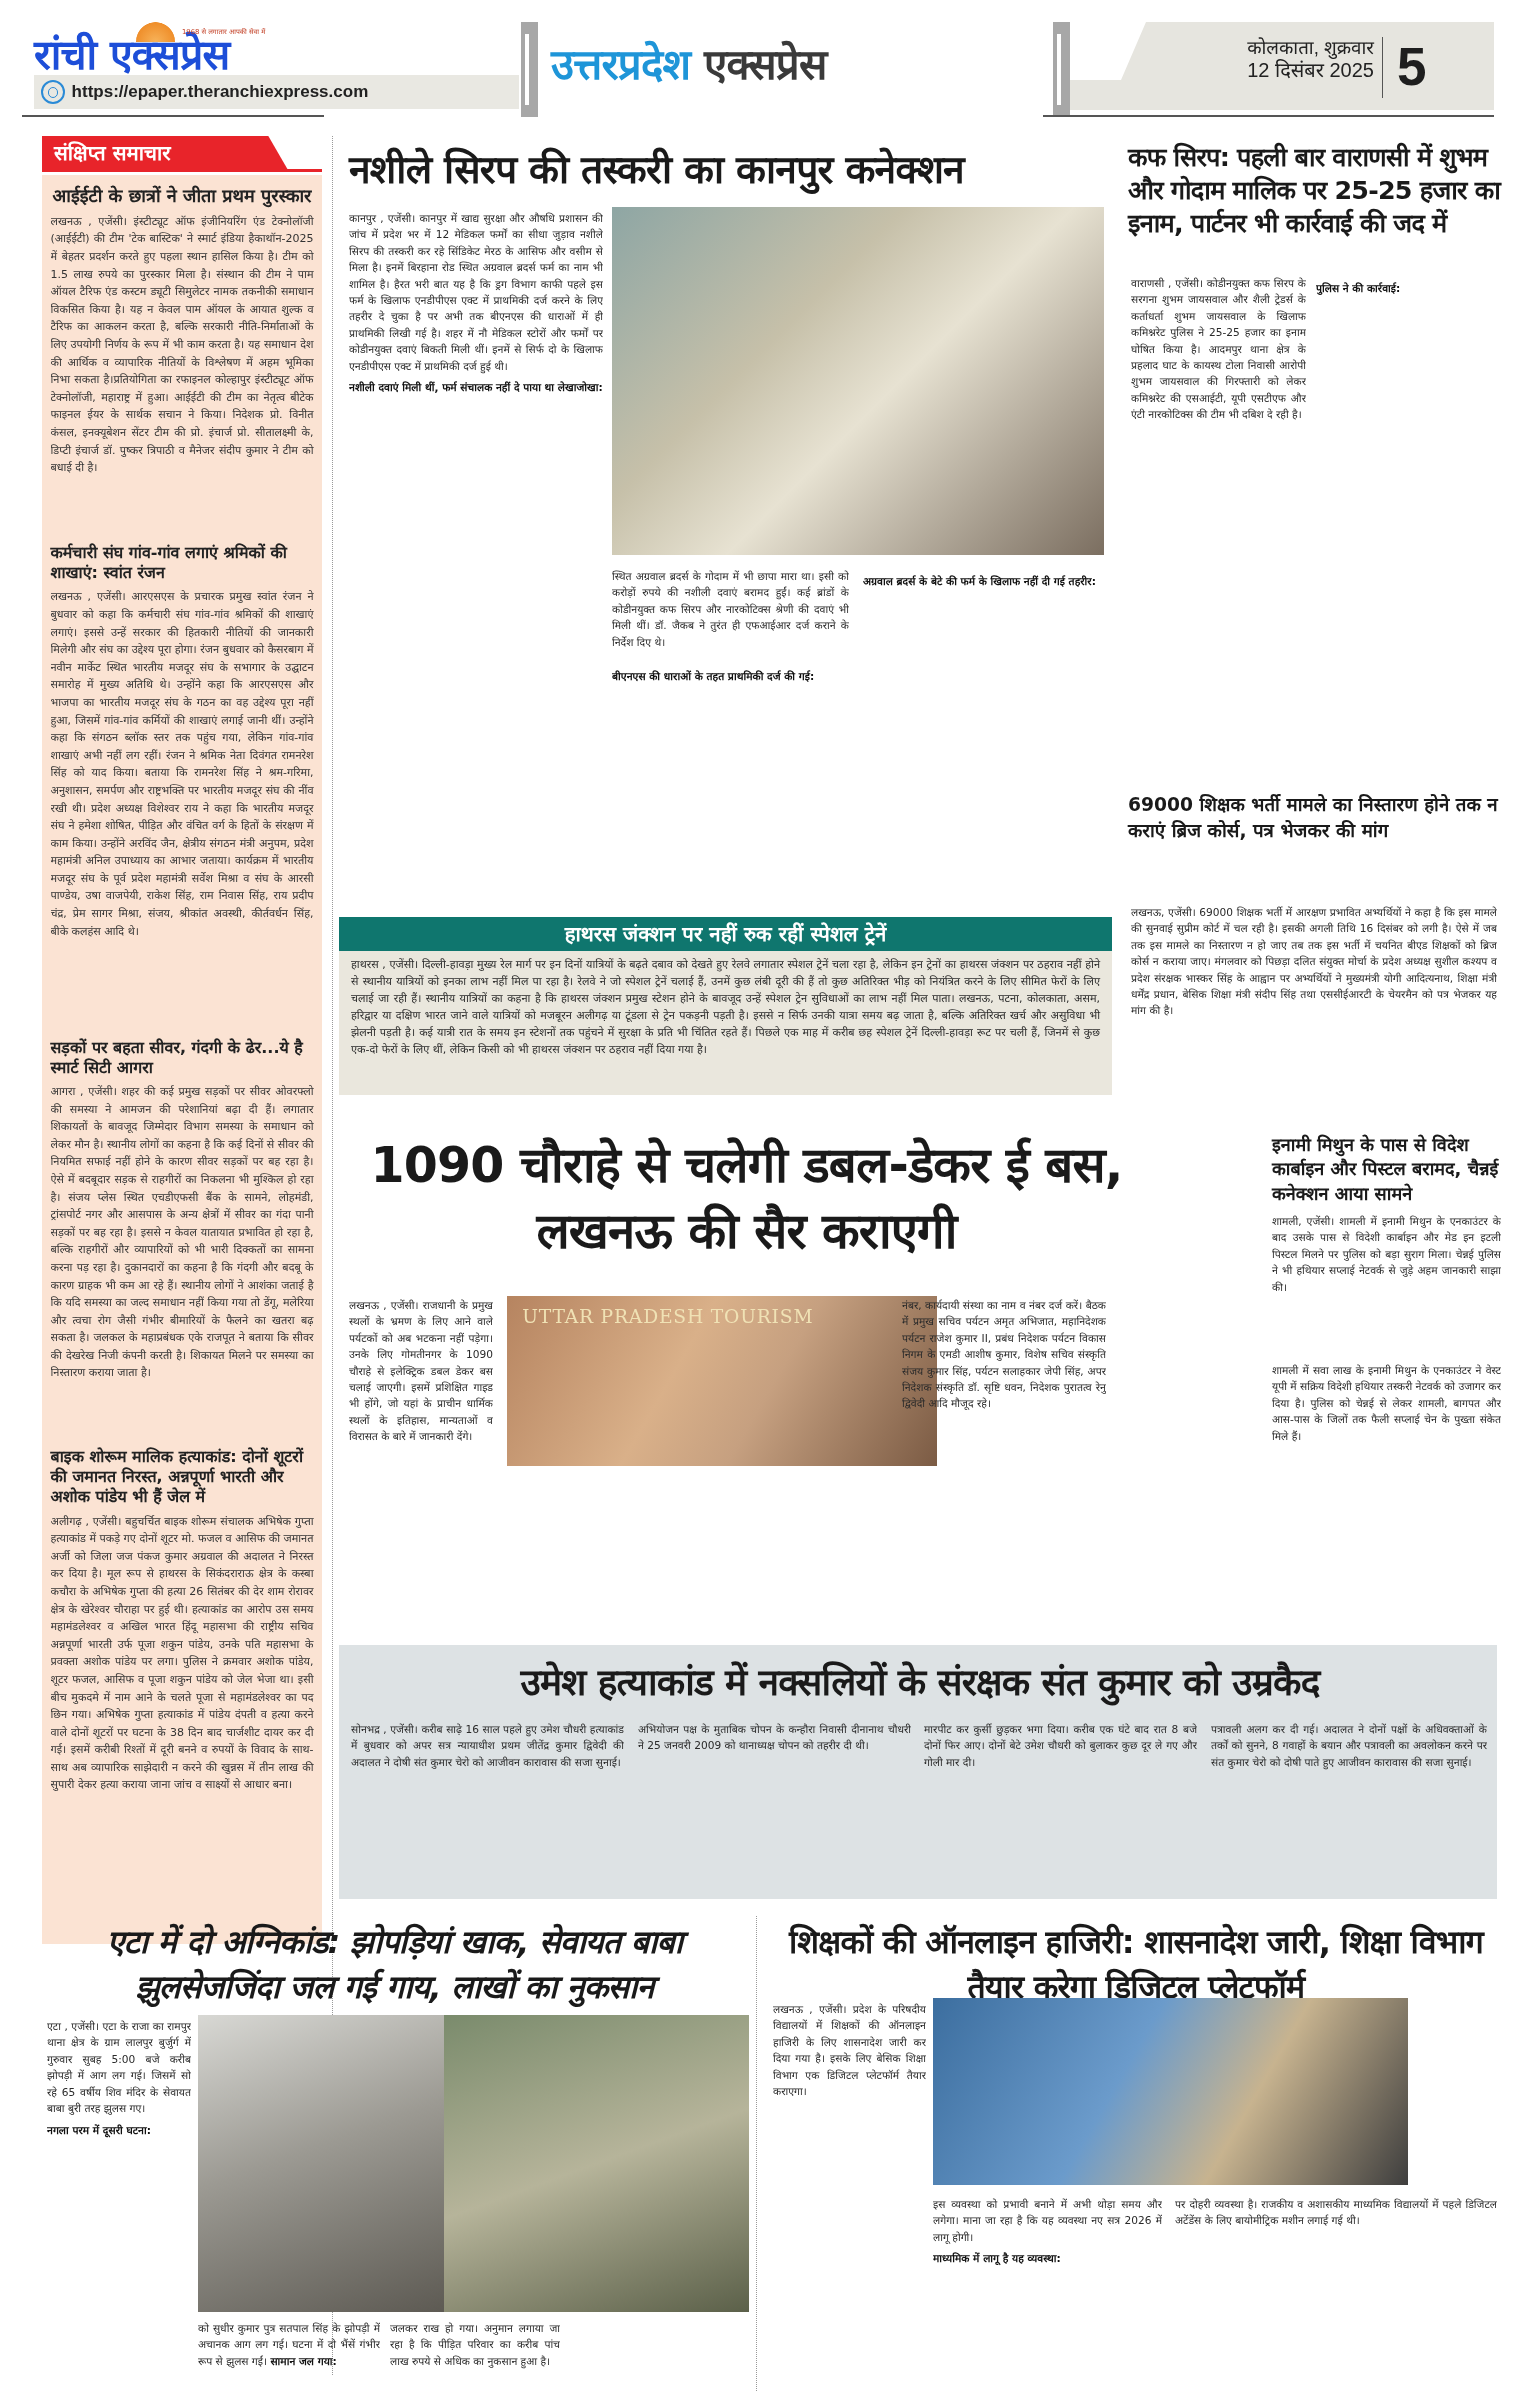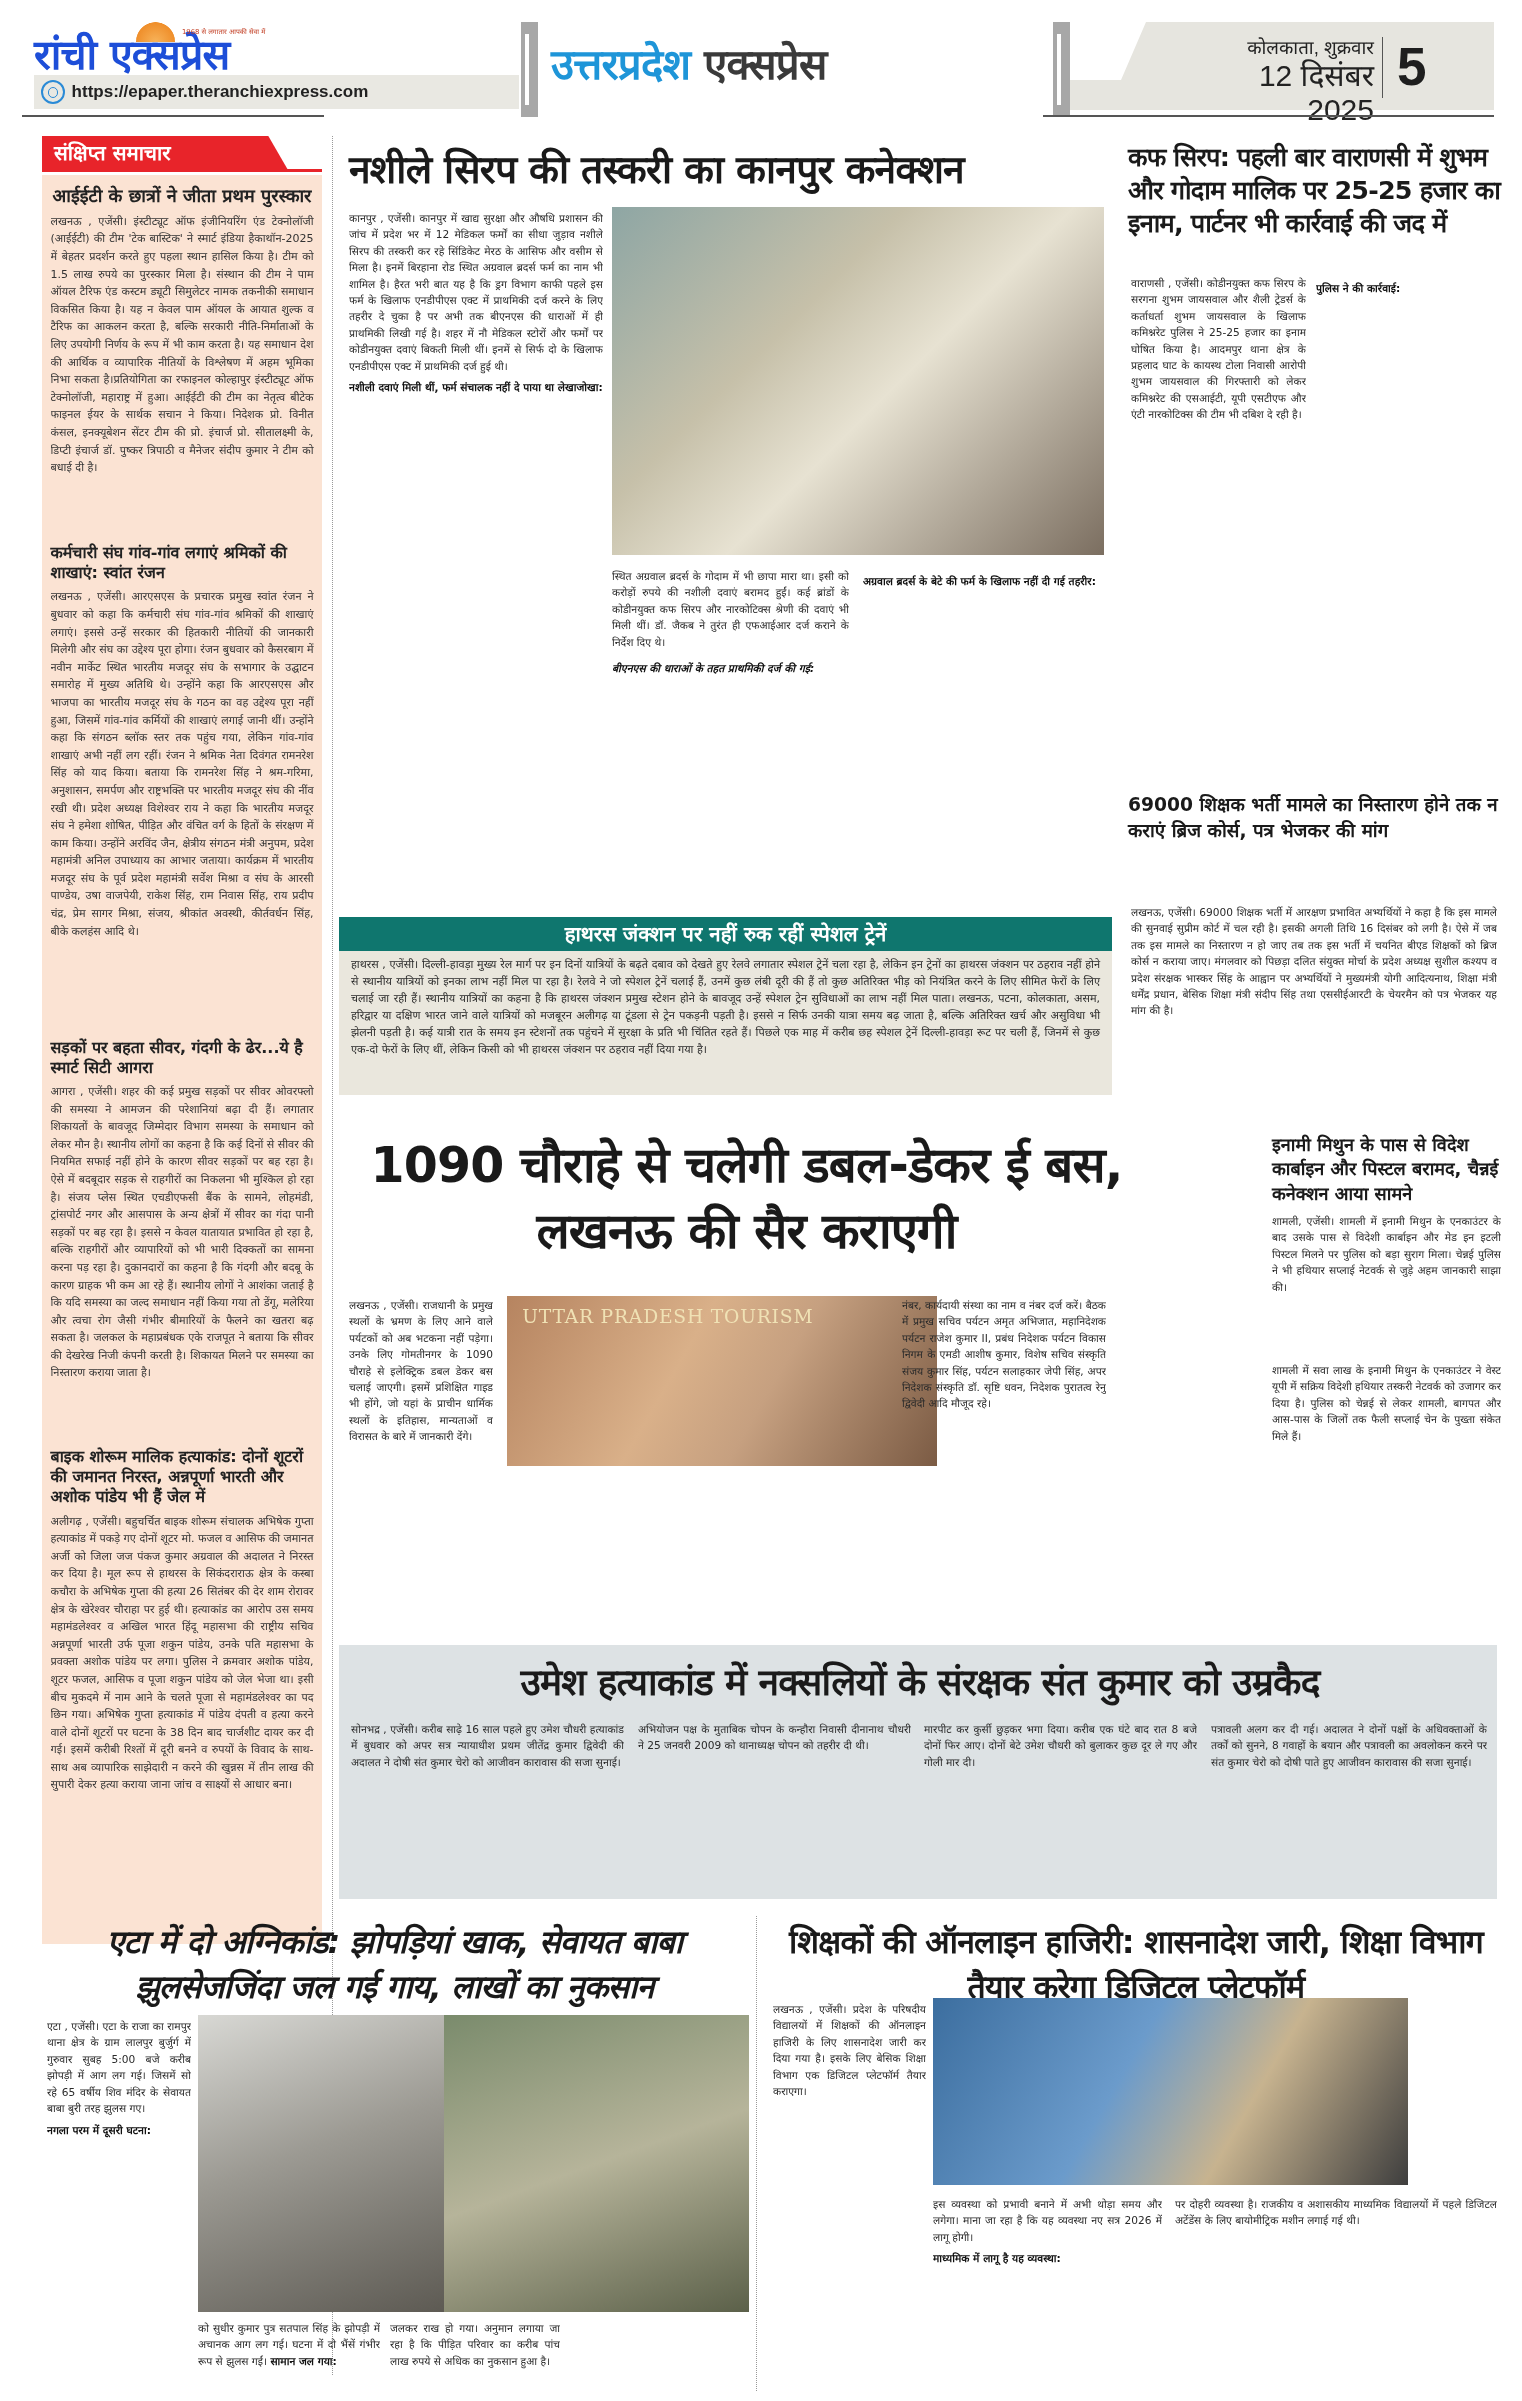"12 दिसंबर 2025" div { font-size: 30px -> 20px }
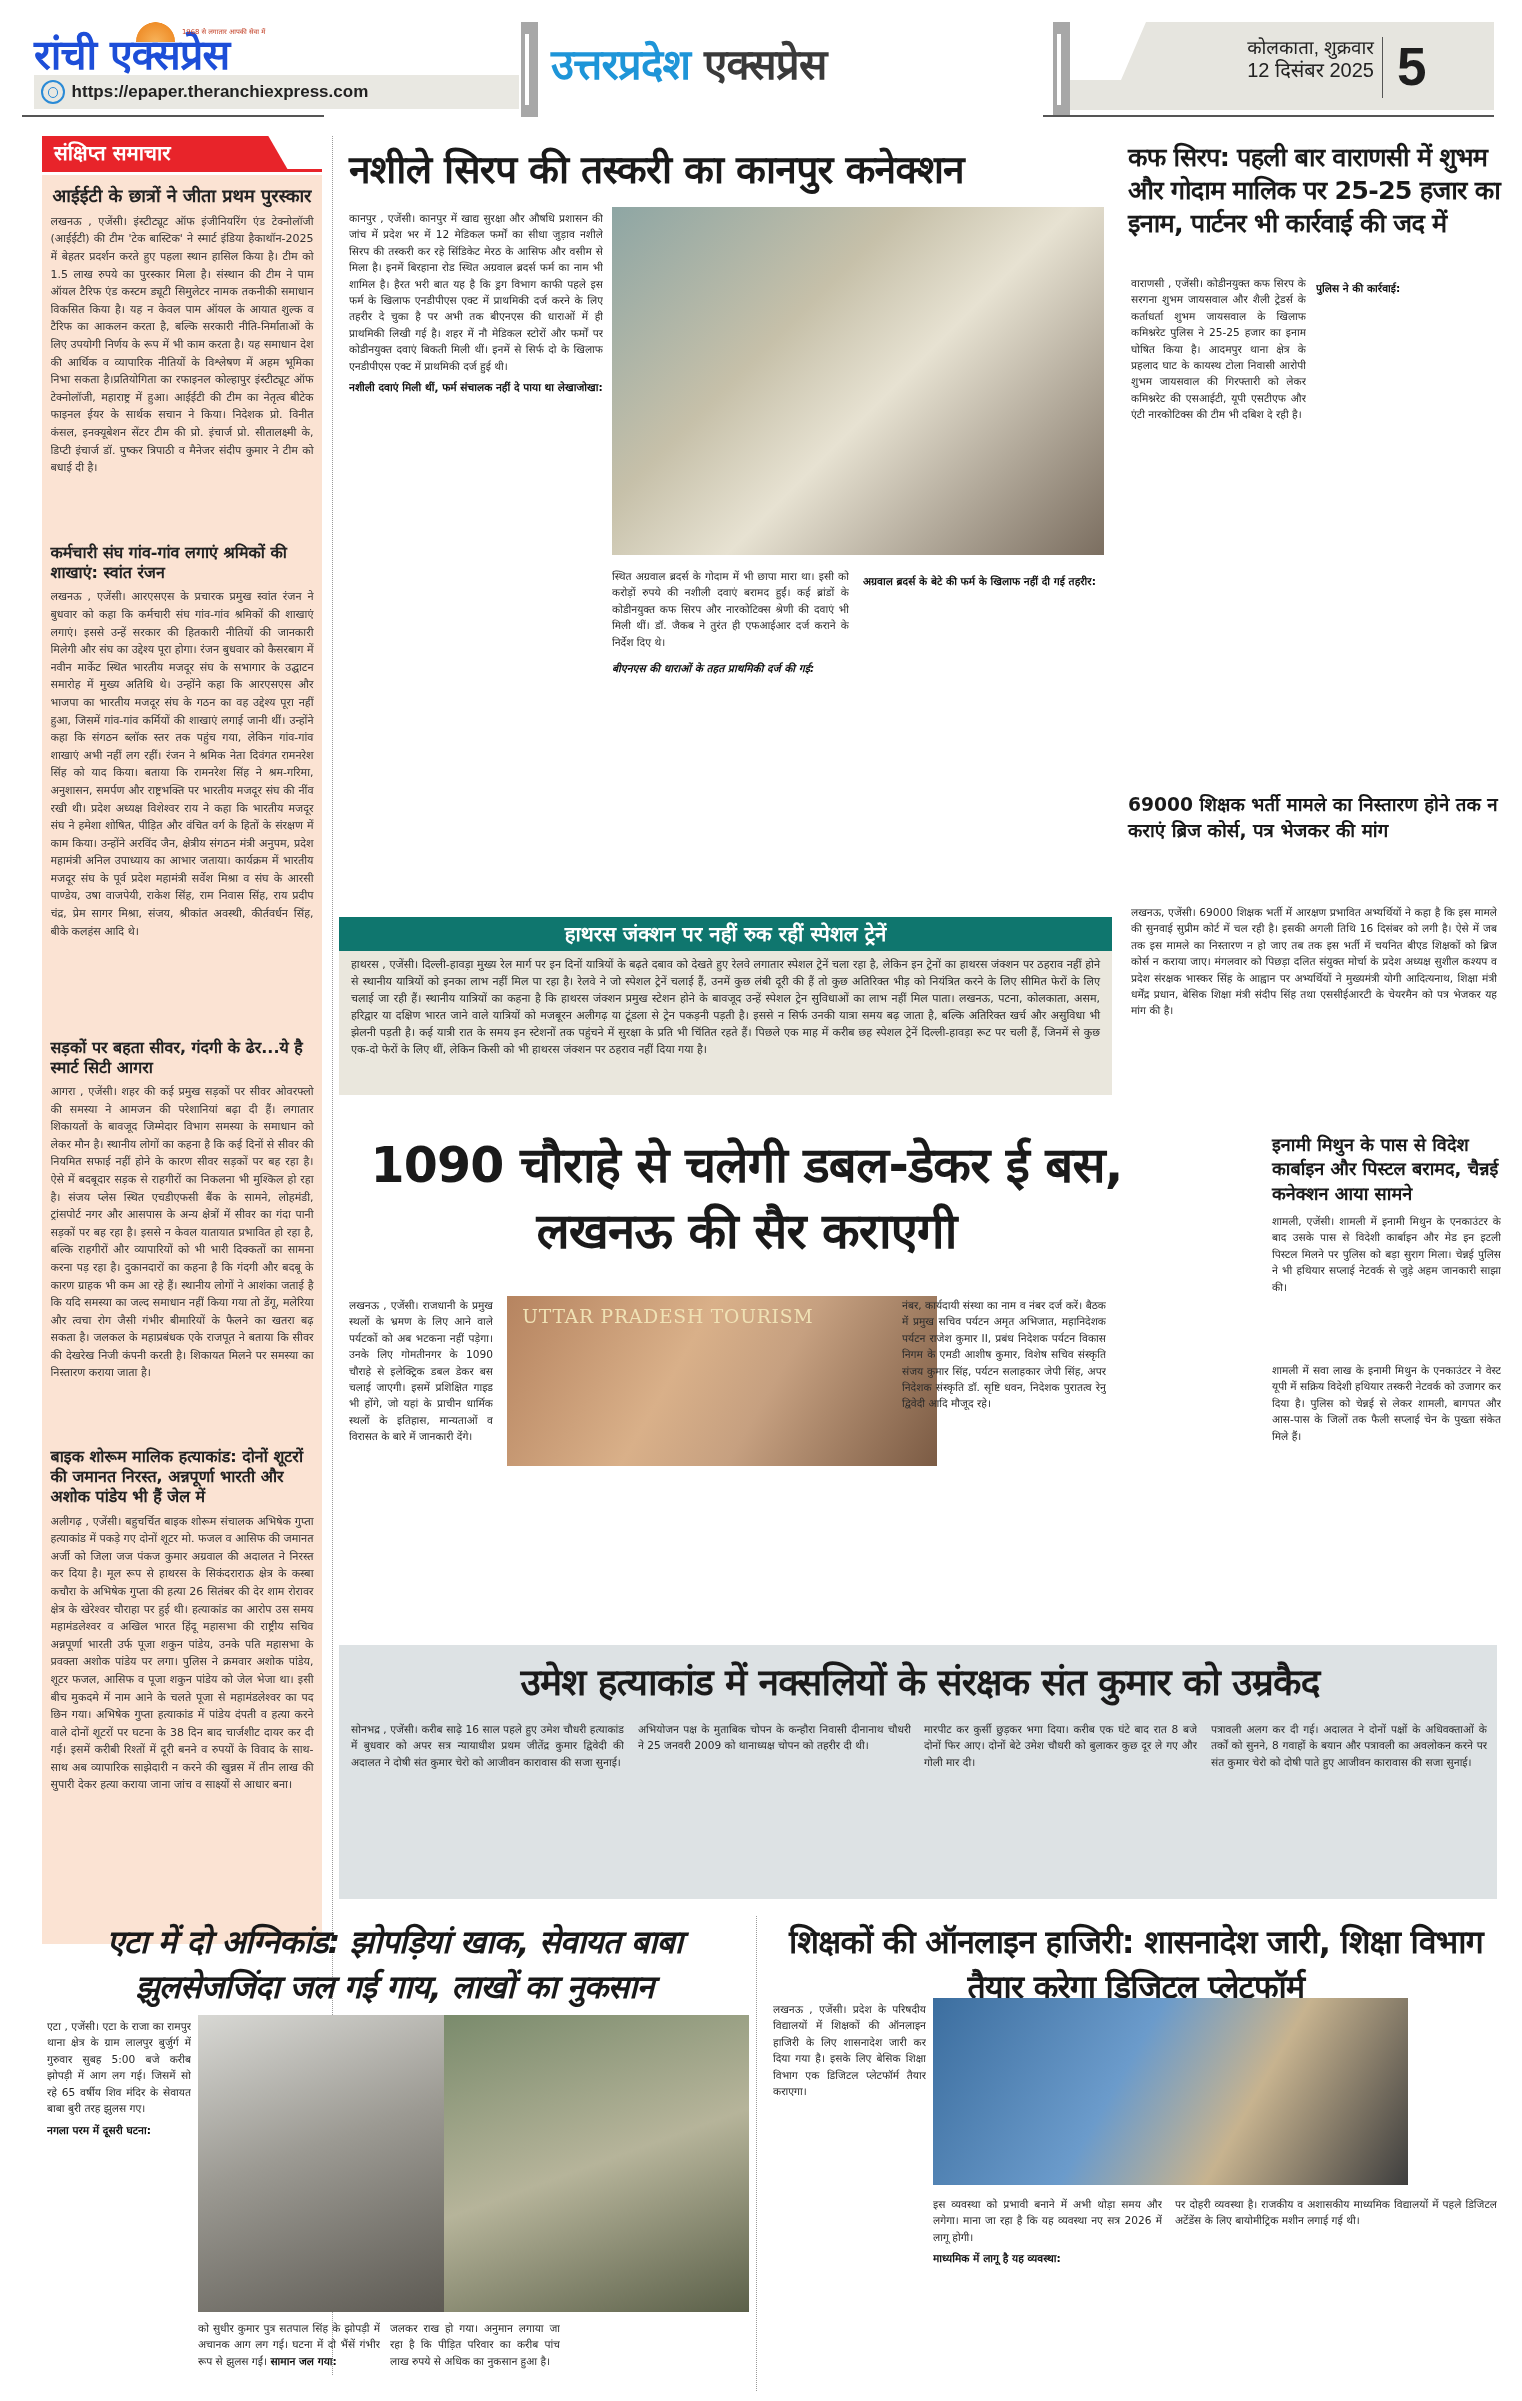"बीएनएस की धाराओं के तहत" b { font-style: italic -> none; margin-top: 10px -> 18px }
